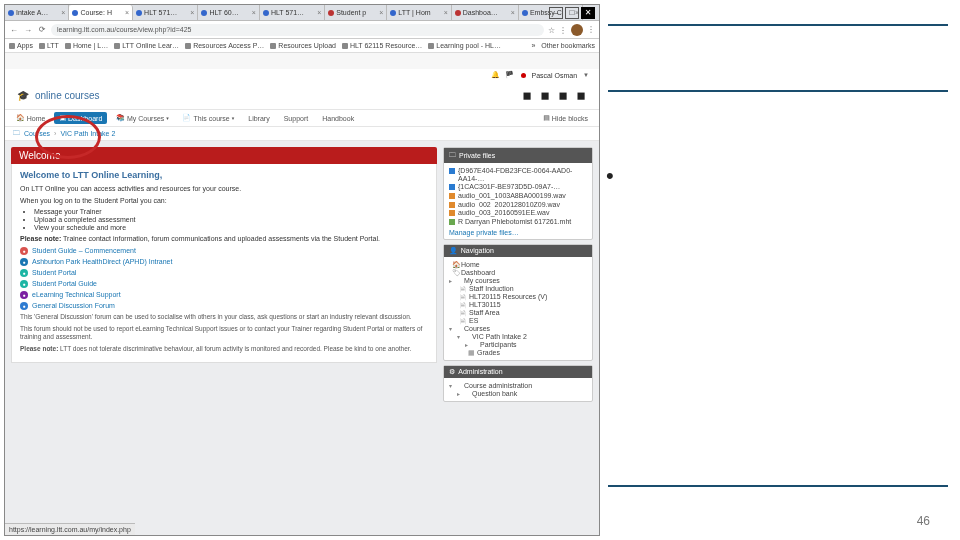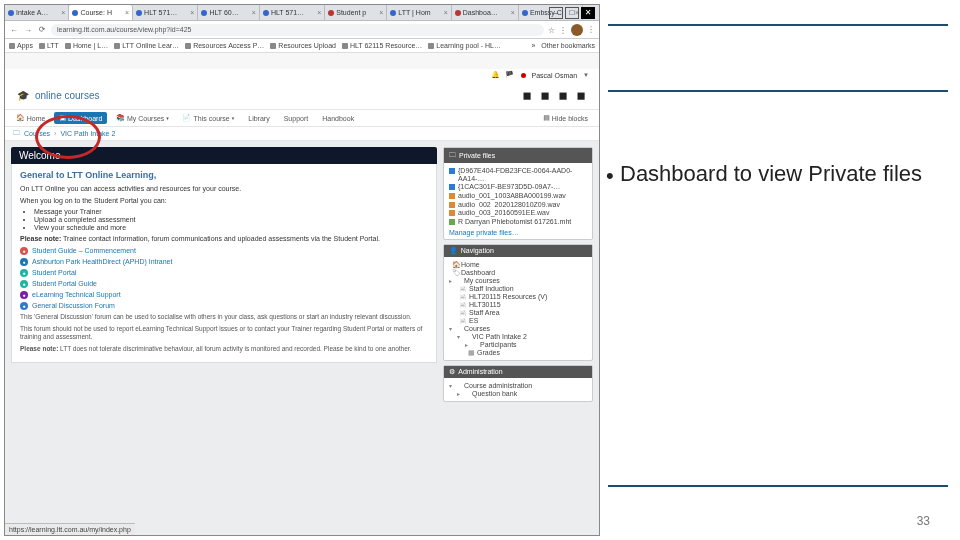"Welcome" .welcome-head { background: #0f172a -> #b91c1c }
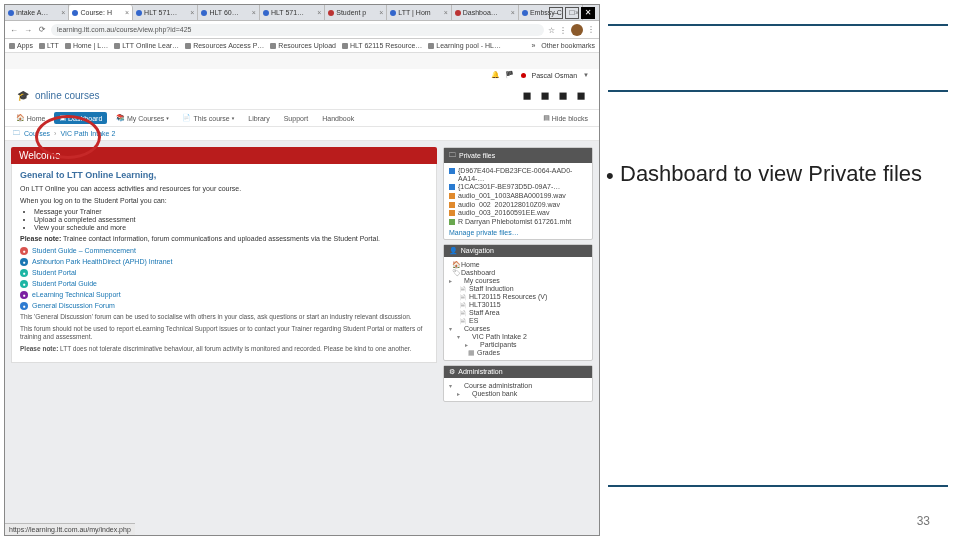"General to LTT Online Learning," h4 { text: General -> Welcome }
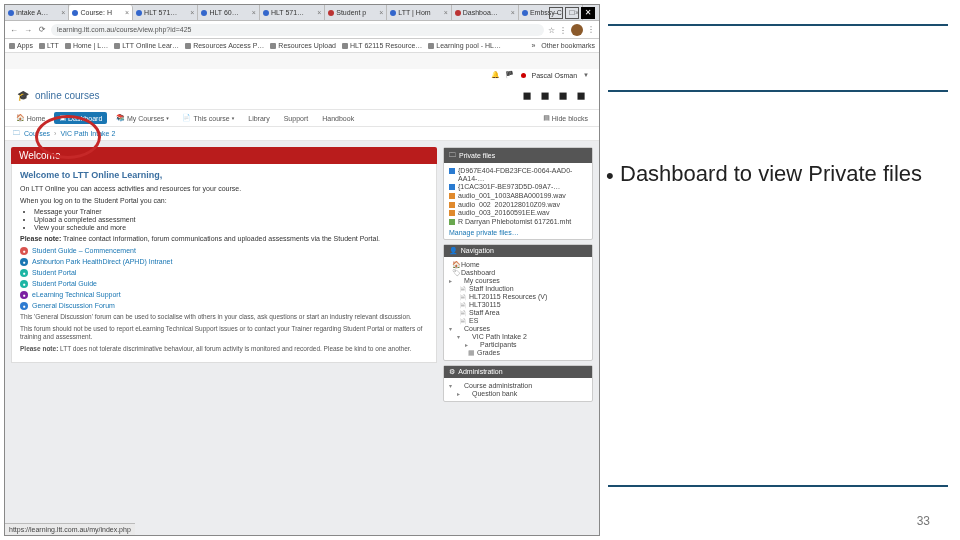"Dashboard to view Private files" span { html: <span>Dashboard to view Private files</span> -> none }
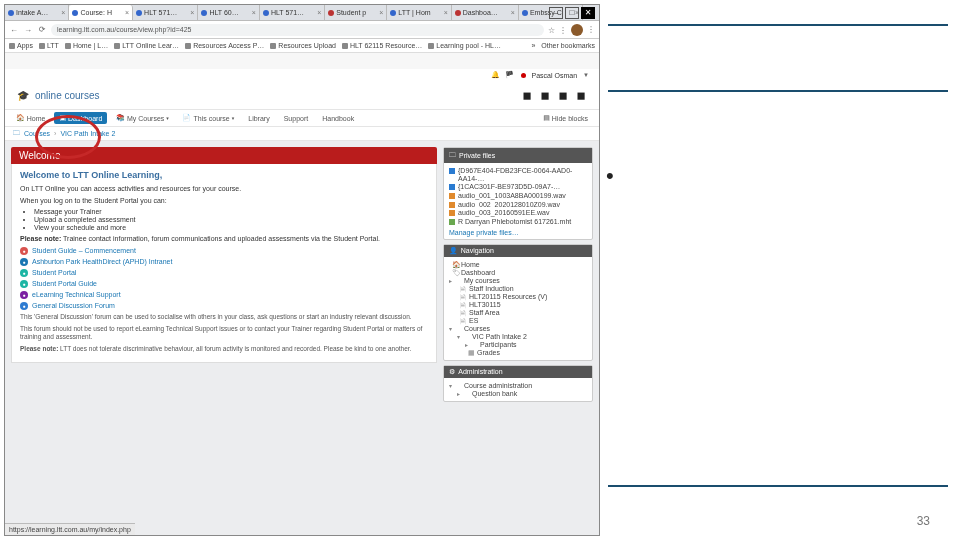"33" div.slide-footer-r { text: 33 -> 46 }
